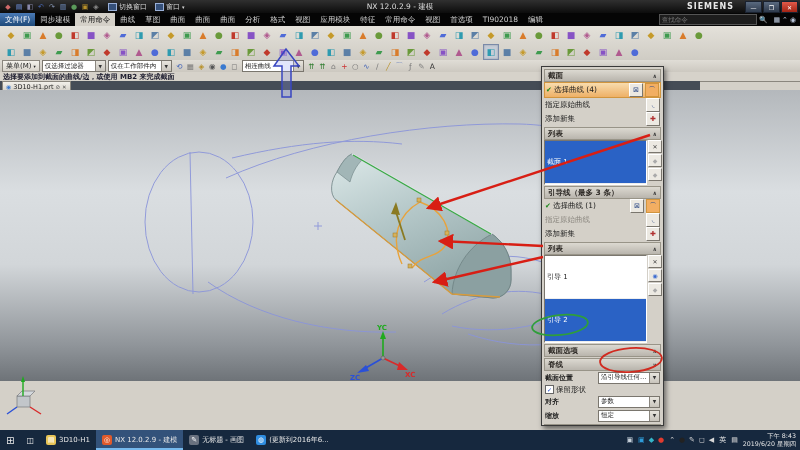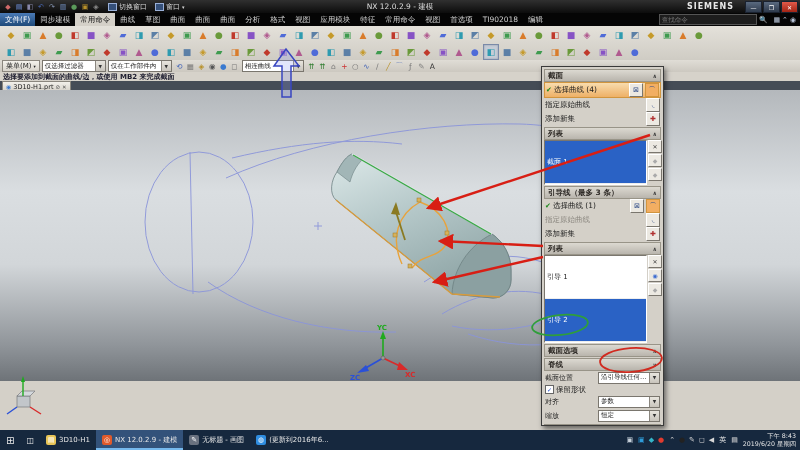"3D10-H1.prt" .tabstrip { width: 800px -> 700px }
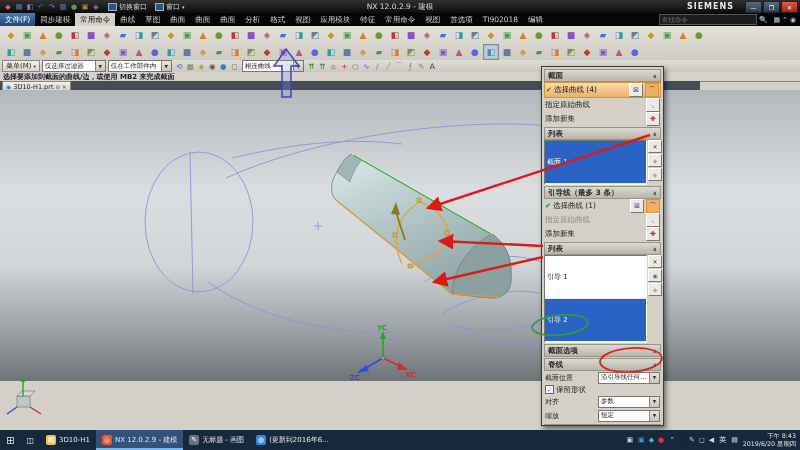"截面位置" .optrow .lbl { font-weight: none -> bold }
